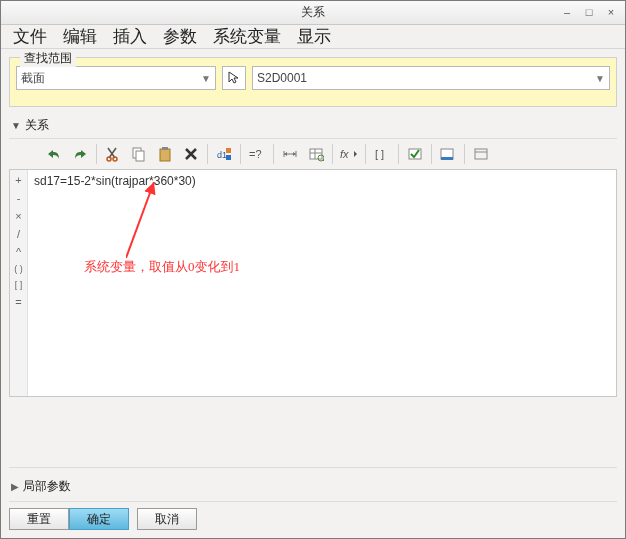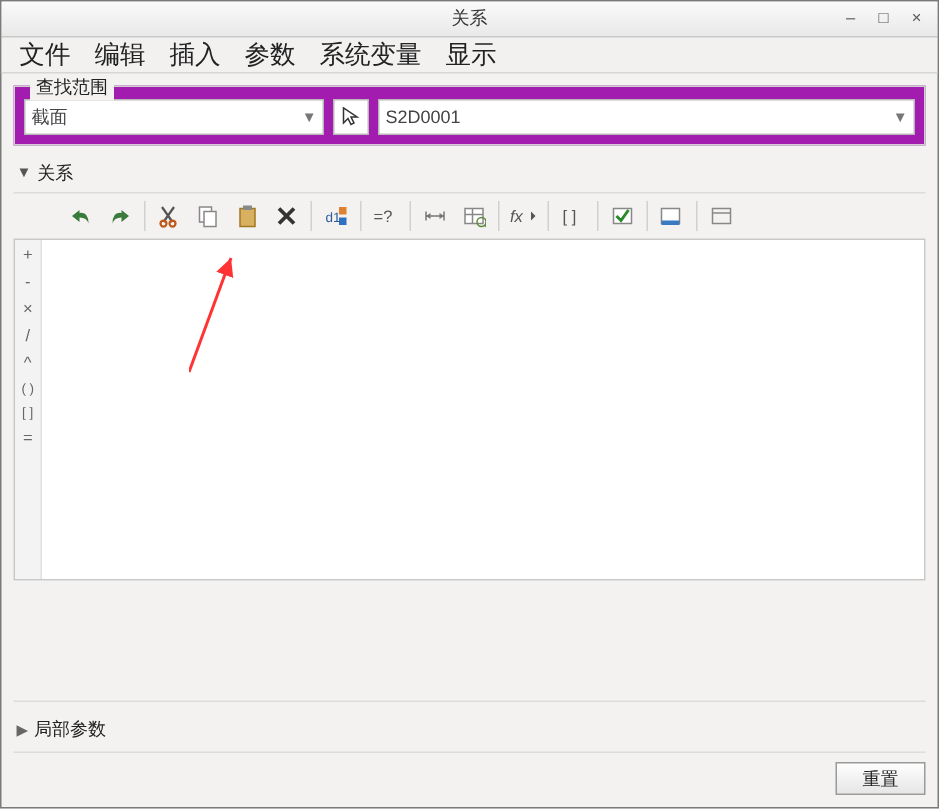"查找范围" .panel { background: #a21caf -> #fef9c3; padding: 8px 6px 6px 6px -> 8px 6px 16px 6px }
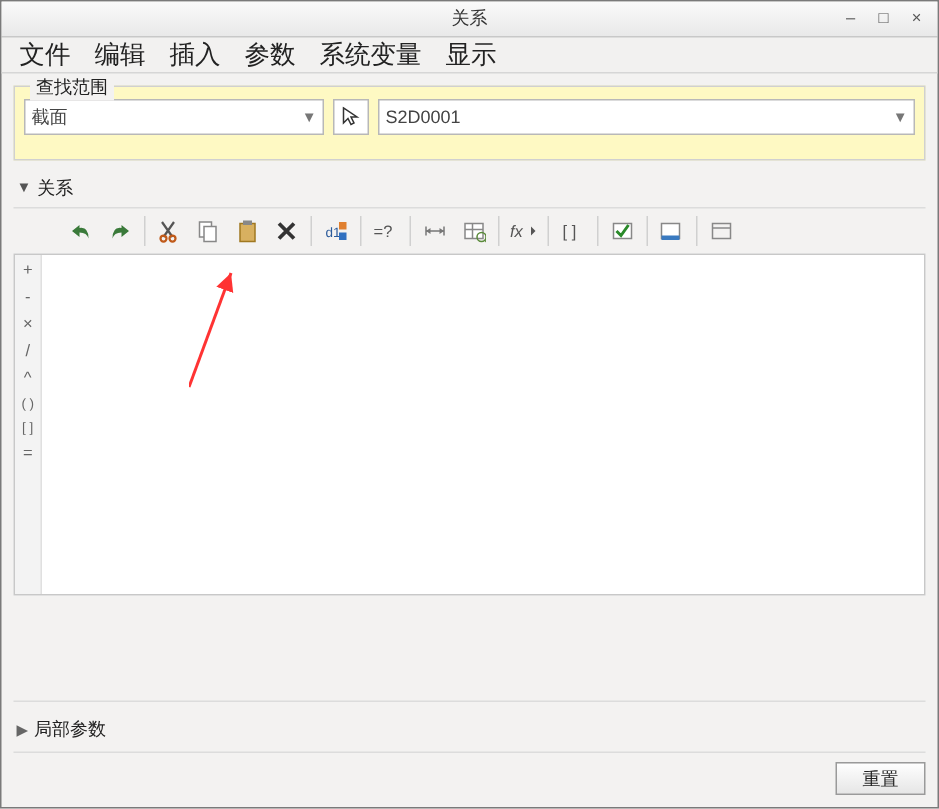"sd17=15-2*sin(trajpar*360*30)" div { html: none -> <div>sd17=15-2*sin(trajpar*360*30)</div> }
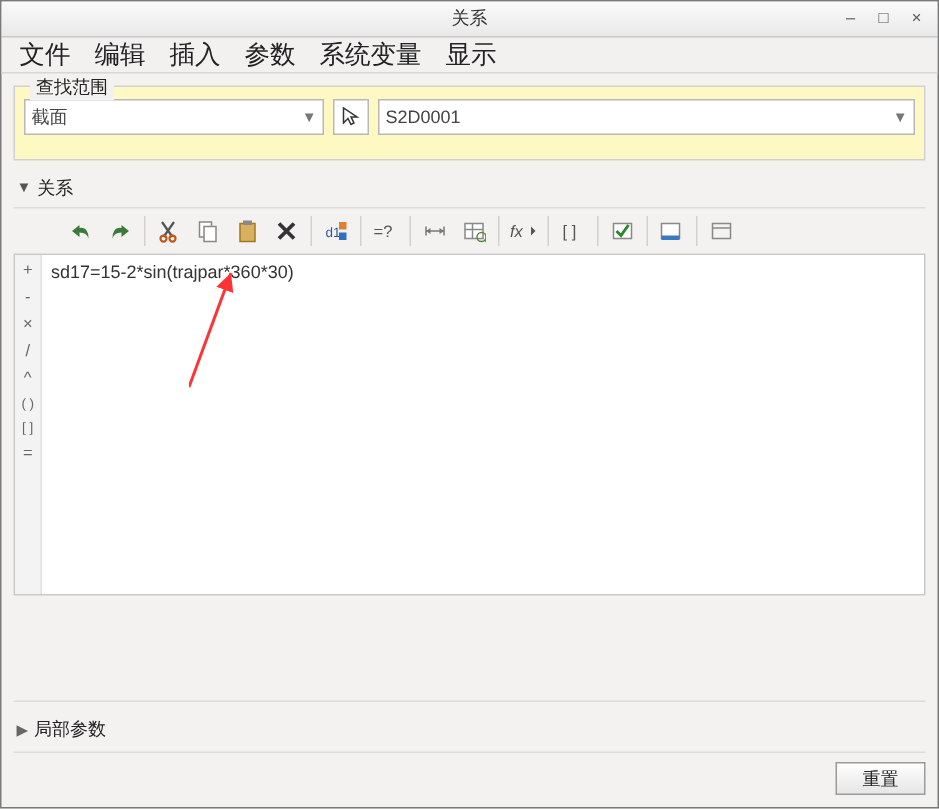"系统变量，取值从0变化到1" div.annotation { html: none -> <div>系统变量，取值从0变化到1</div> }
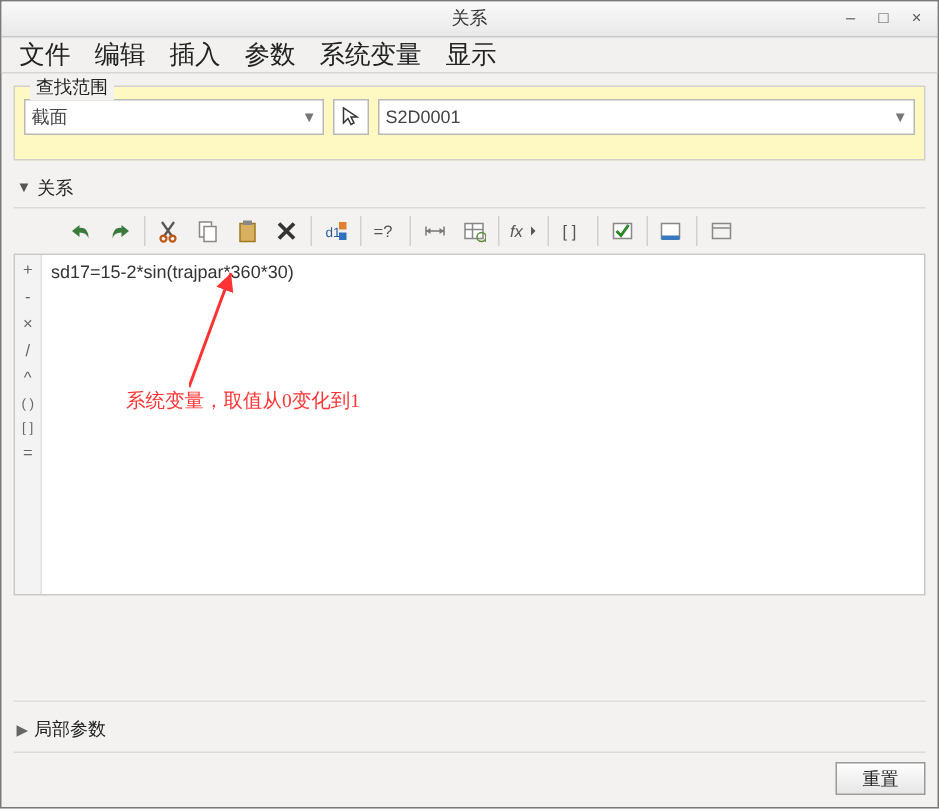"重置" .button-bar { justify-content: flex-end -> flex-start }
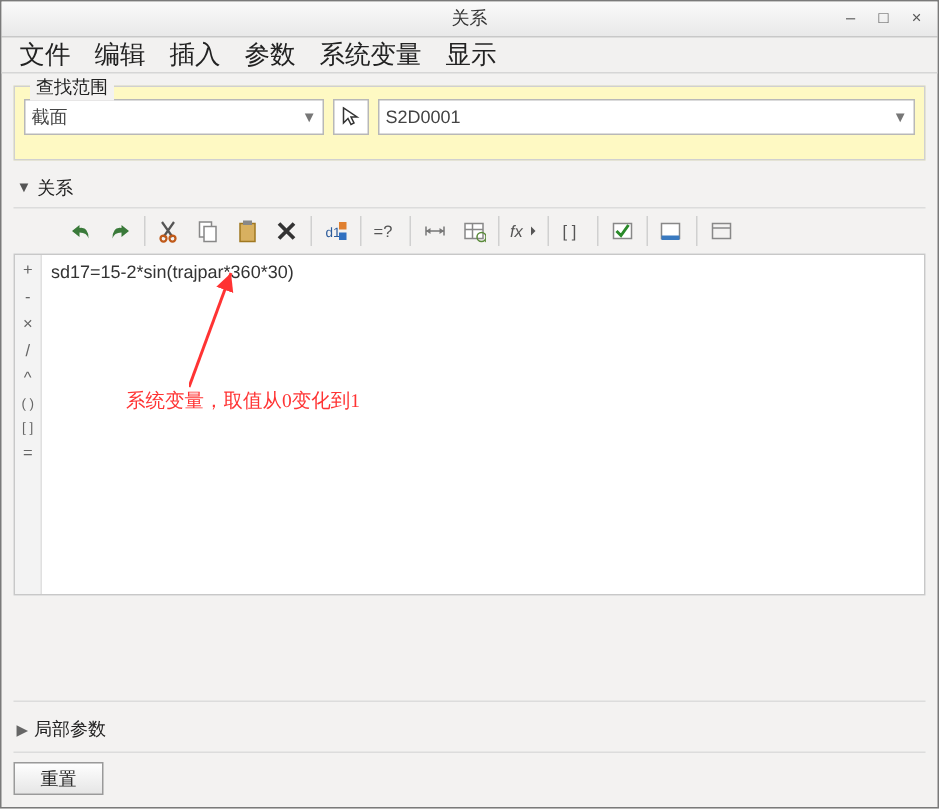"确定" div.right-btns { html: none -> <div> <div>确定</div> <div>取消</div> </div> }
